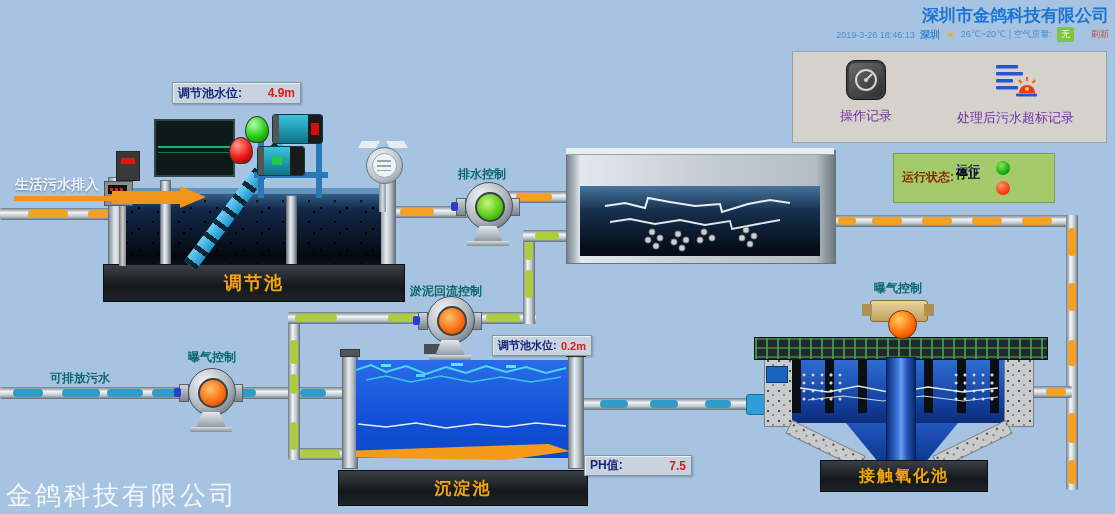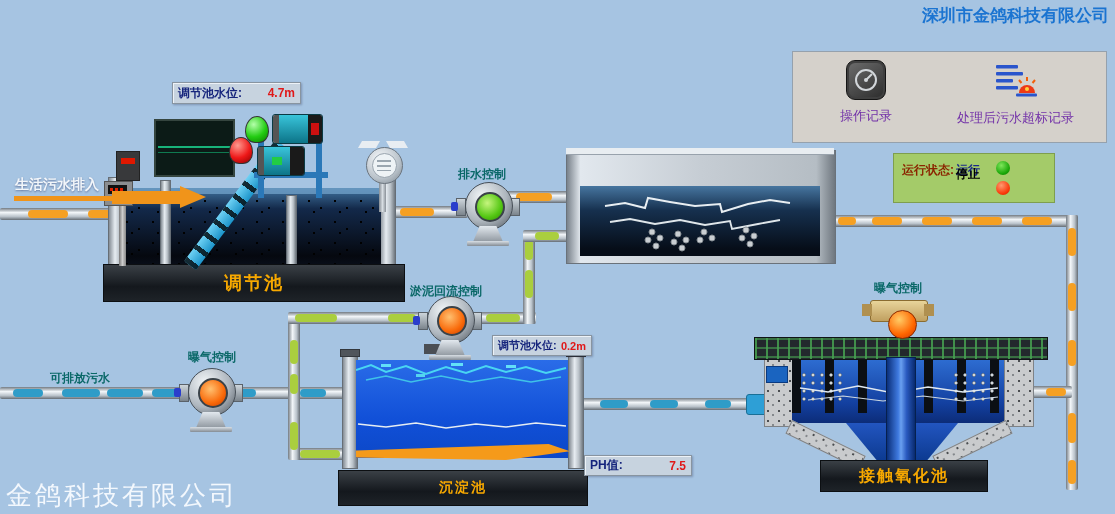"2019-3-26 18:46:13" div.infoline { html: none -> <div> <span>2019-3-26 18:46:13</span> <span>深圳</span> <span>☀</span> <span>26℃~20℃ | 空气质量:</span> <span>无</span> <span>刷新</span> </div> }
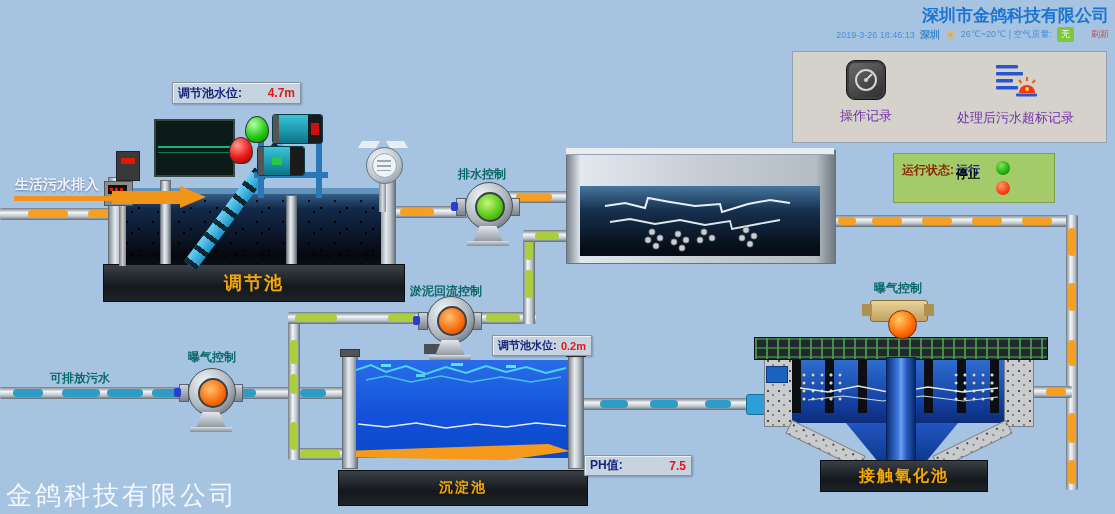"4.7m" span.reading-value { text: 4.7m -> 4.9m }
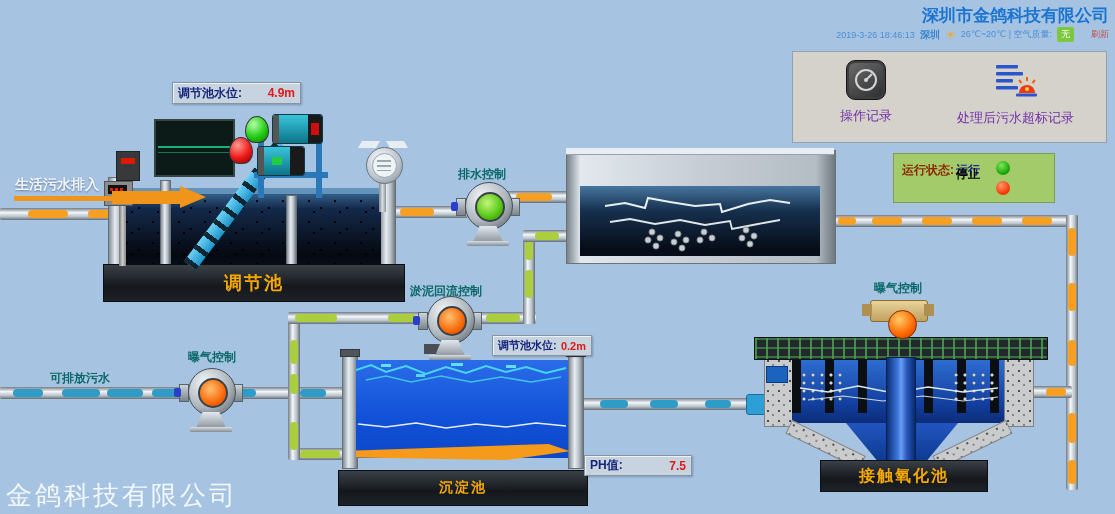"运行状态:" .st-title { top: 8px -> 15px }
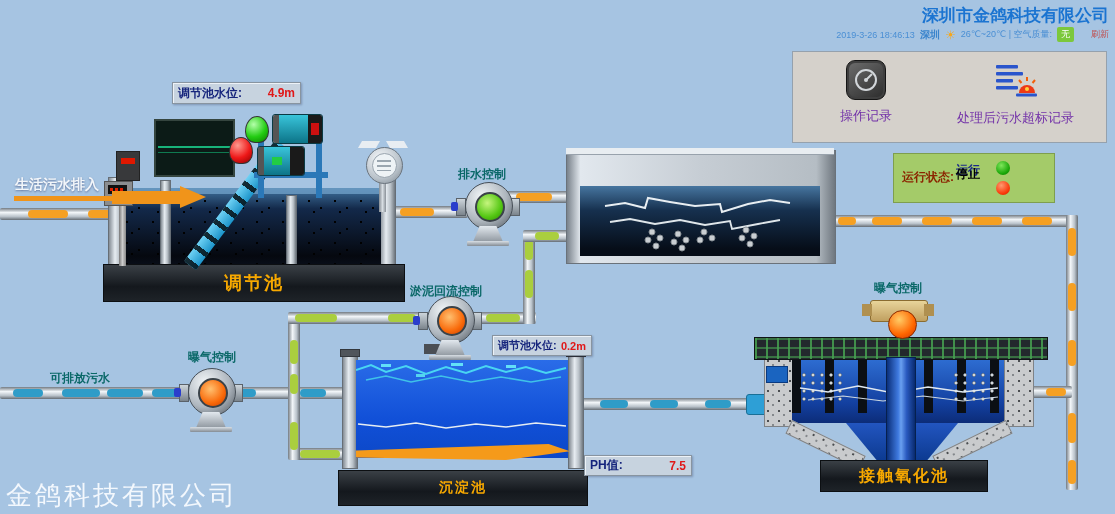"沉淀池" div.tank-base { font-size: 14px -> 17px }
